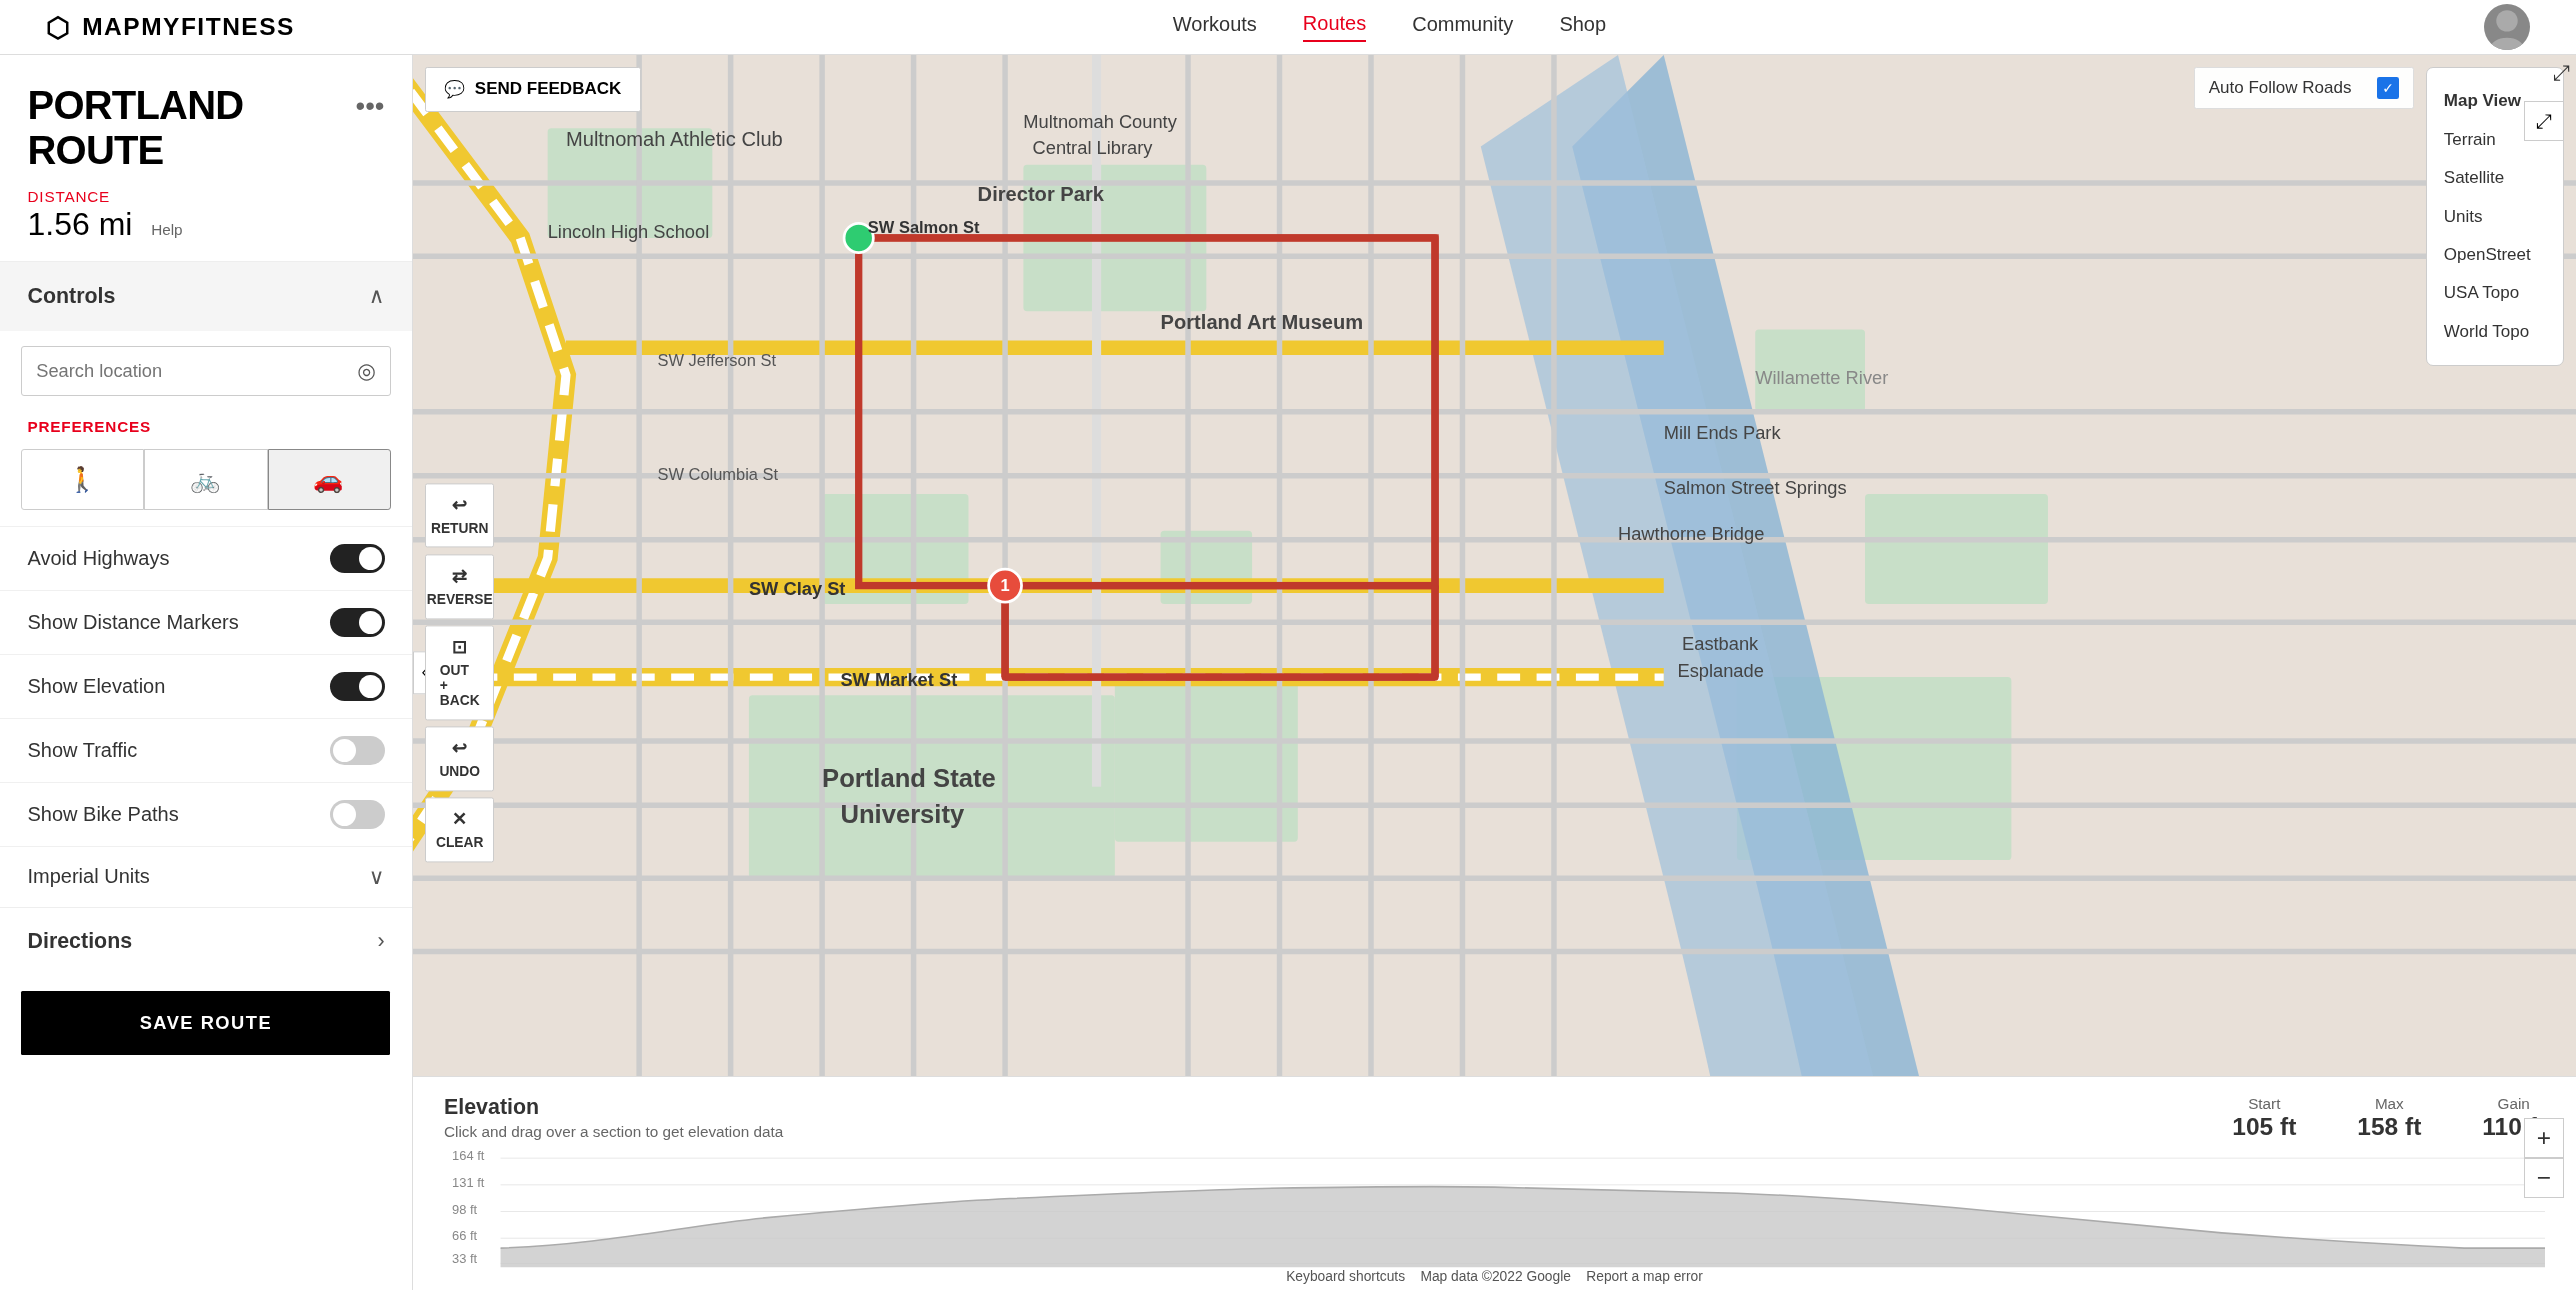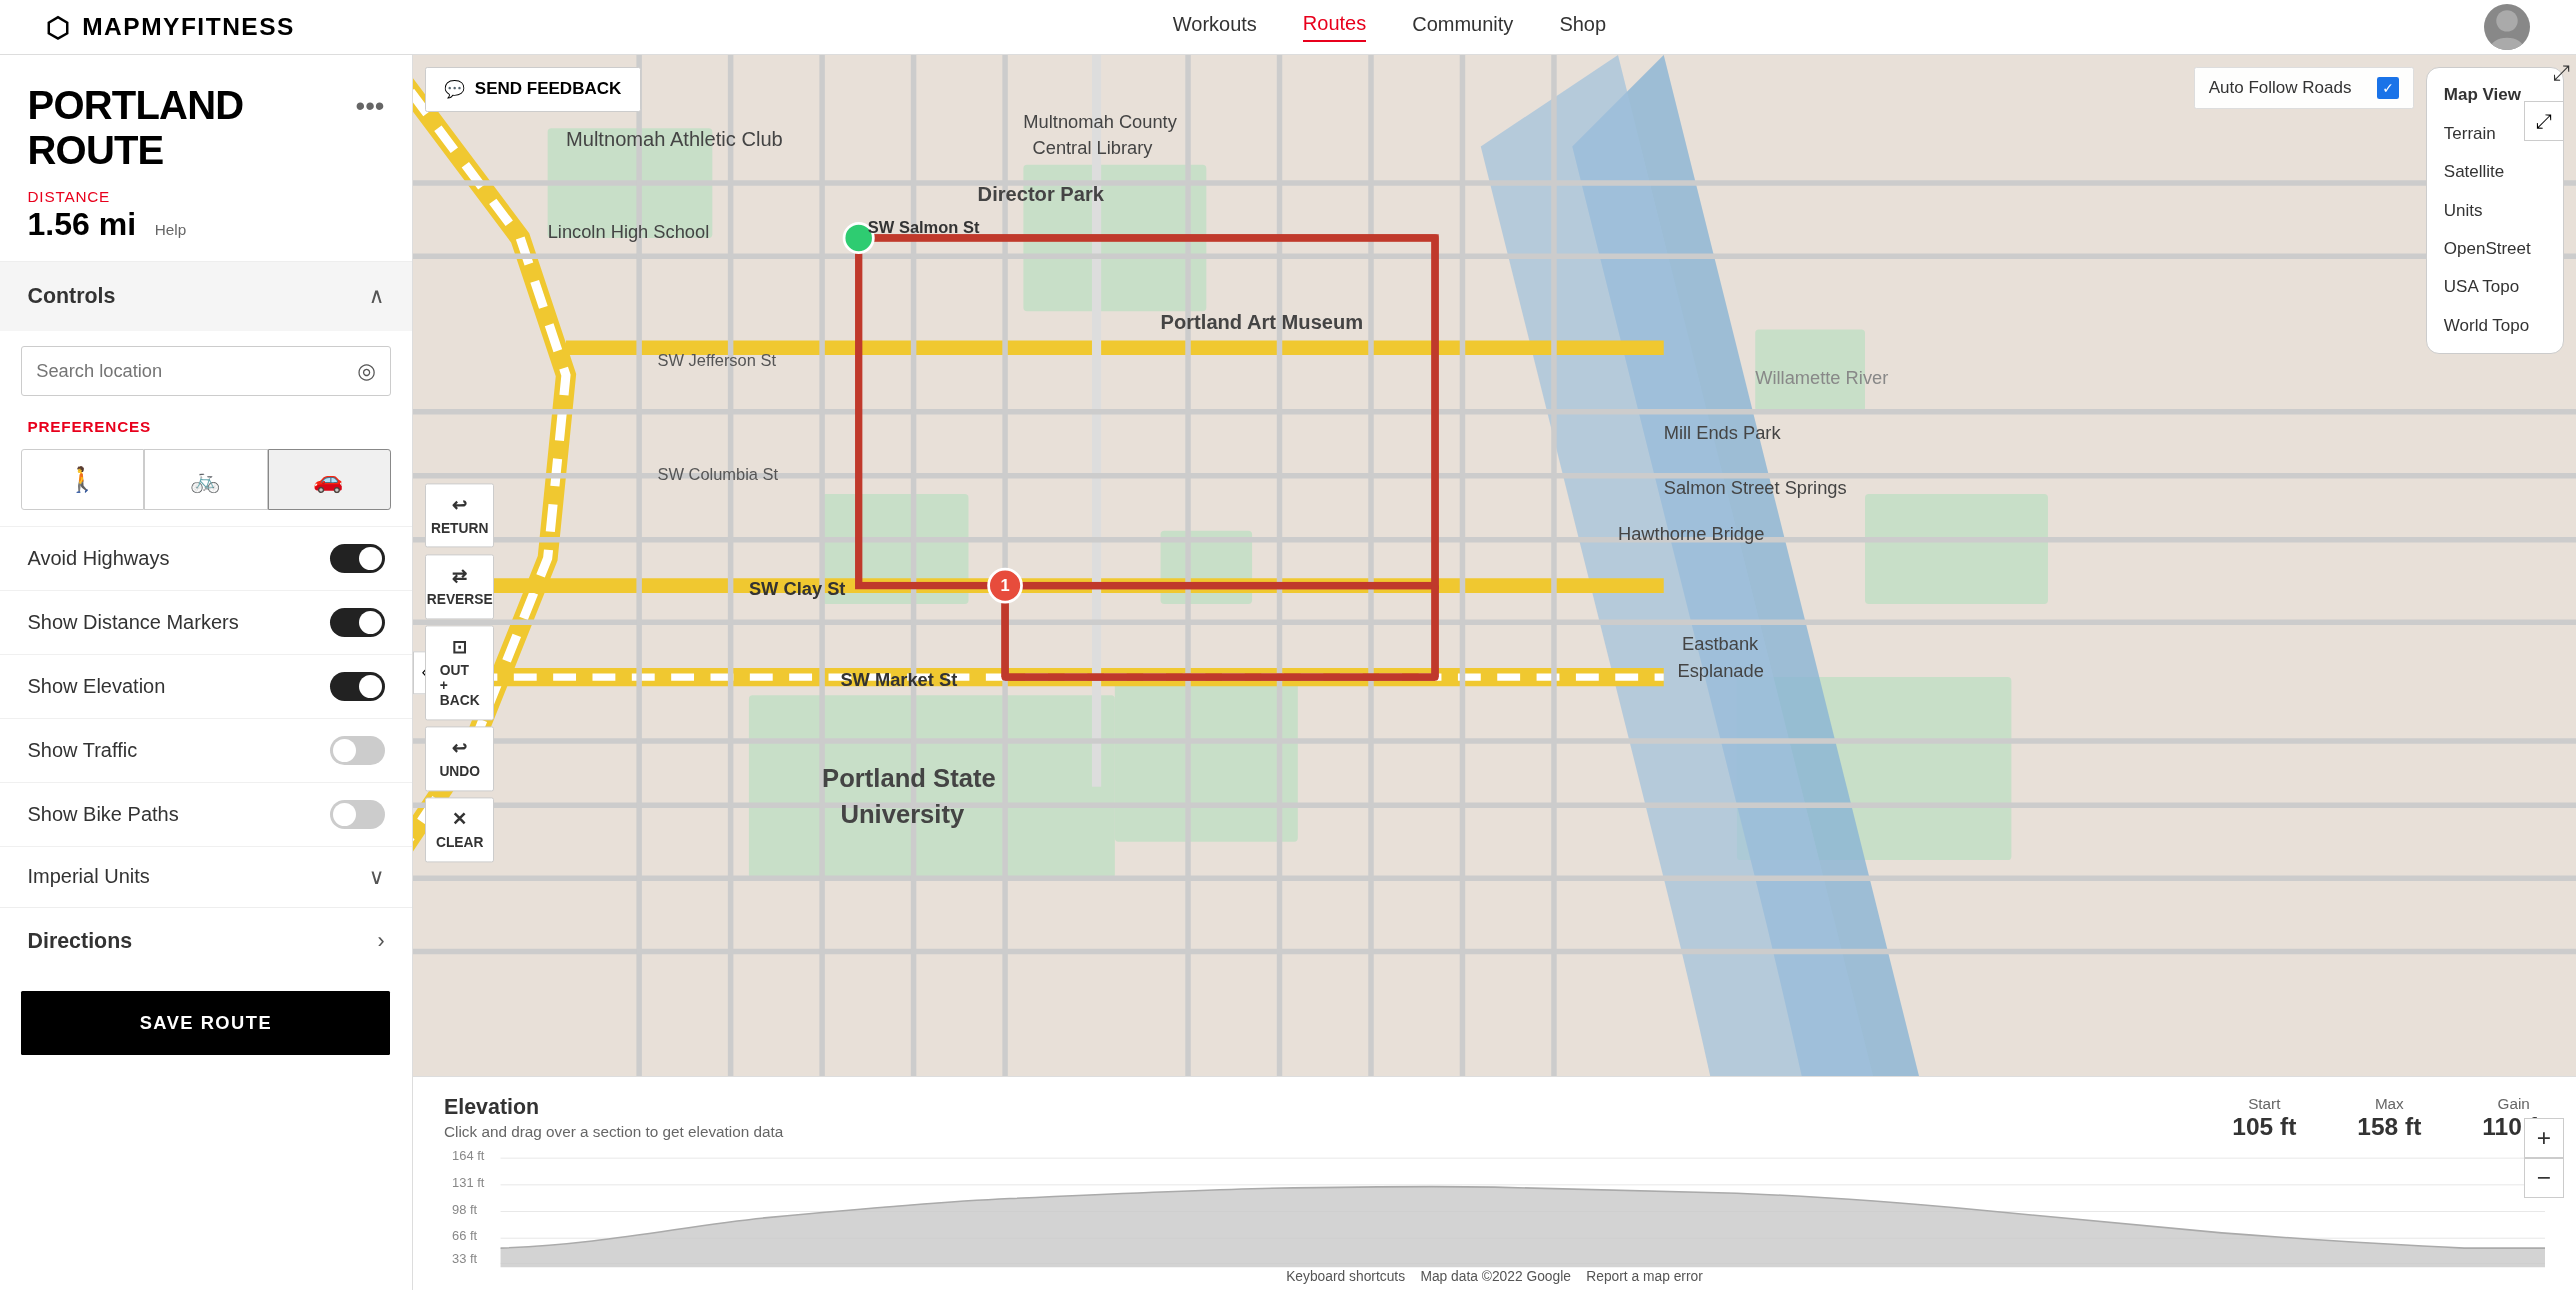"Map View" .map-type-panel { border-radius: 13px -> 7px; padding: 8px 0 -> 14px 0 }
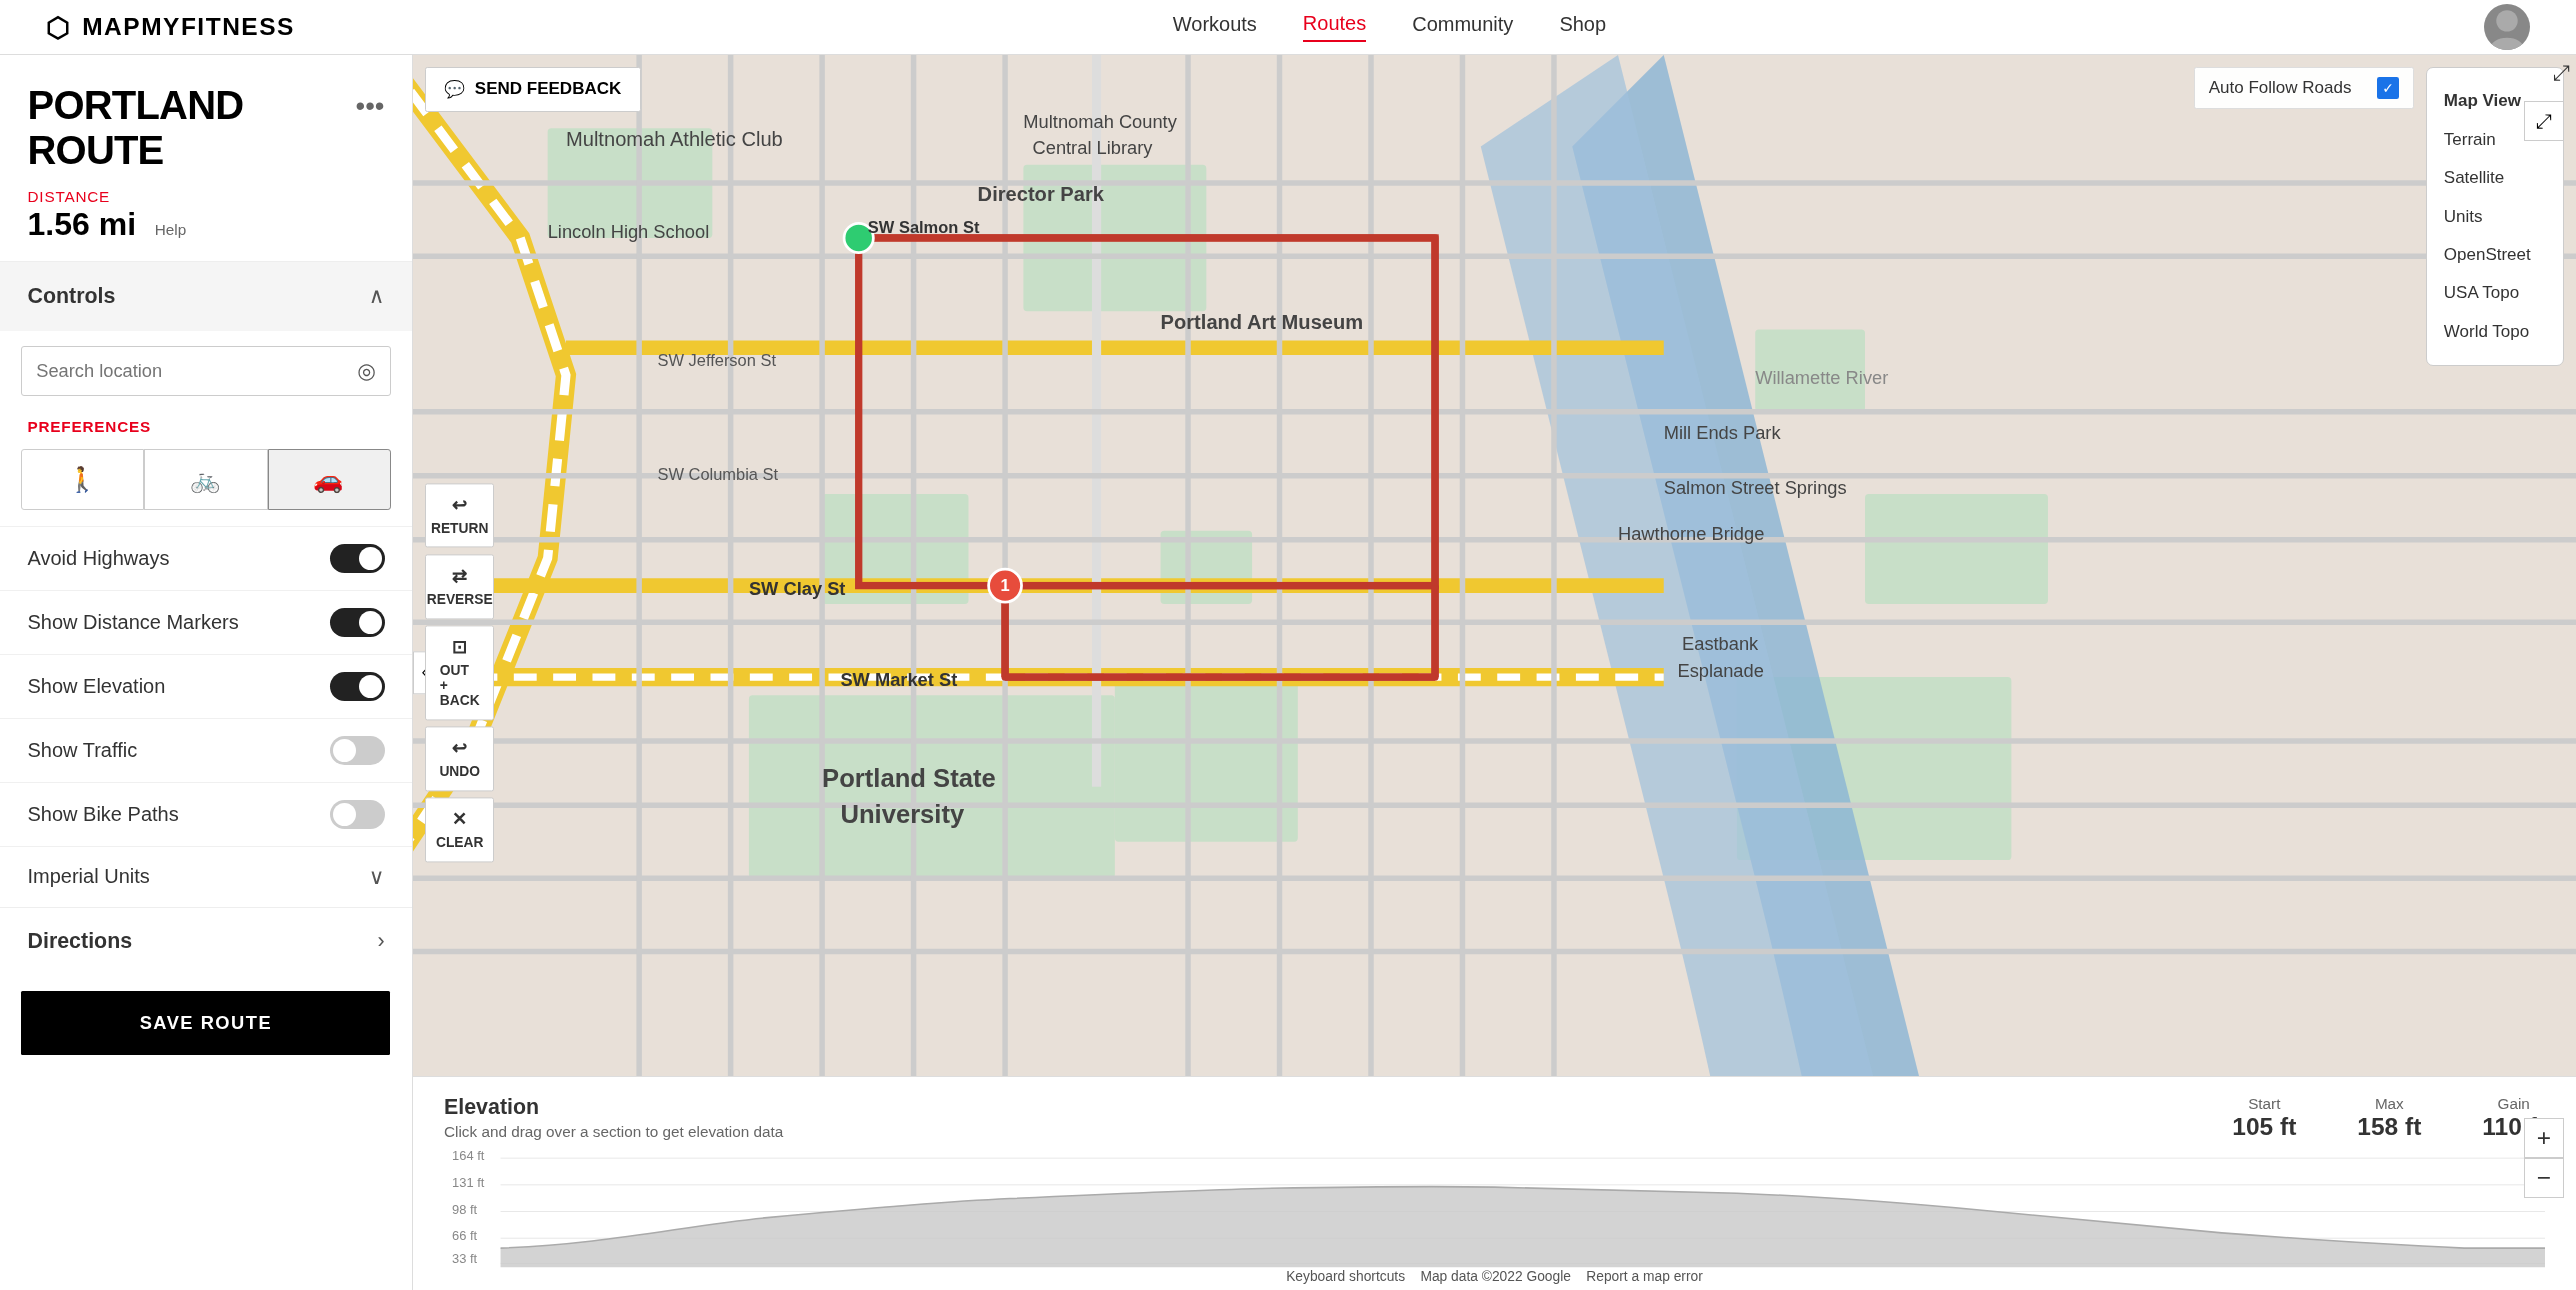"1.56 mi" .distance-value { font-weight: 700 -> 400 }
